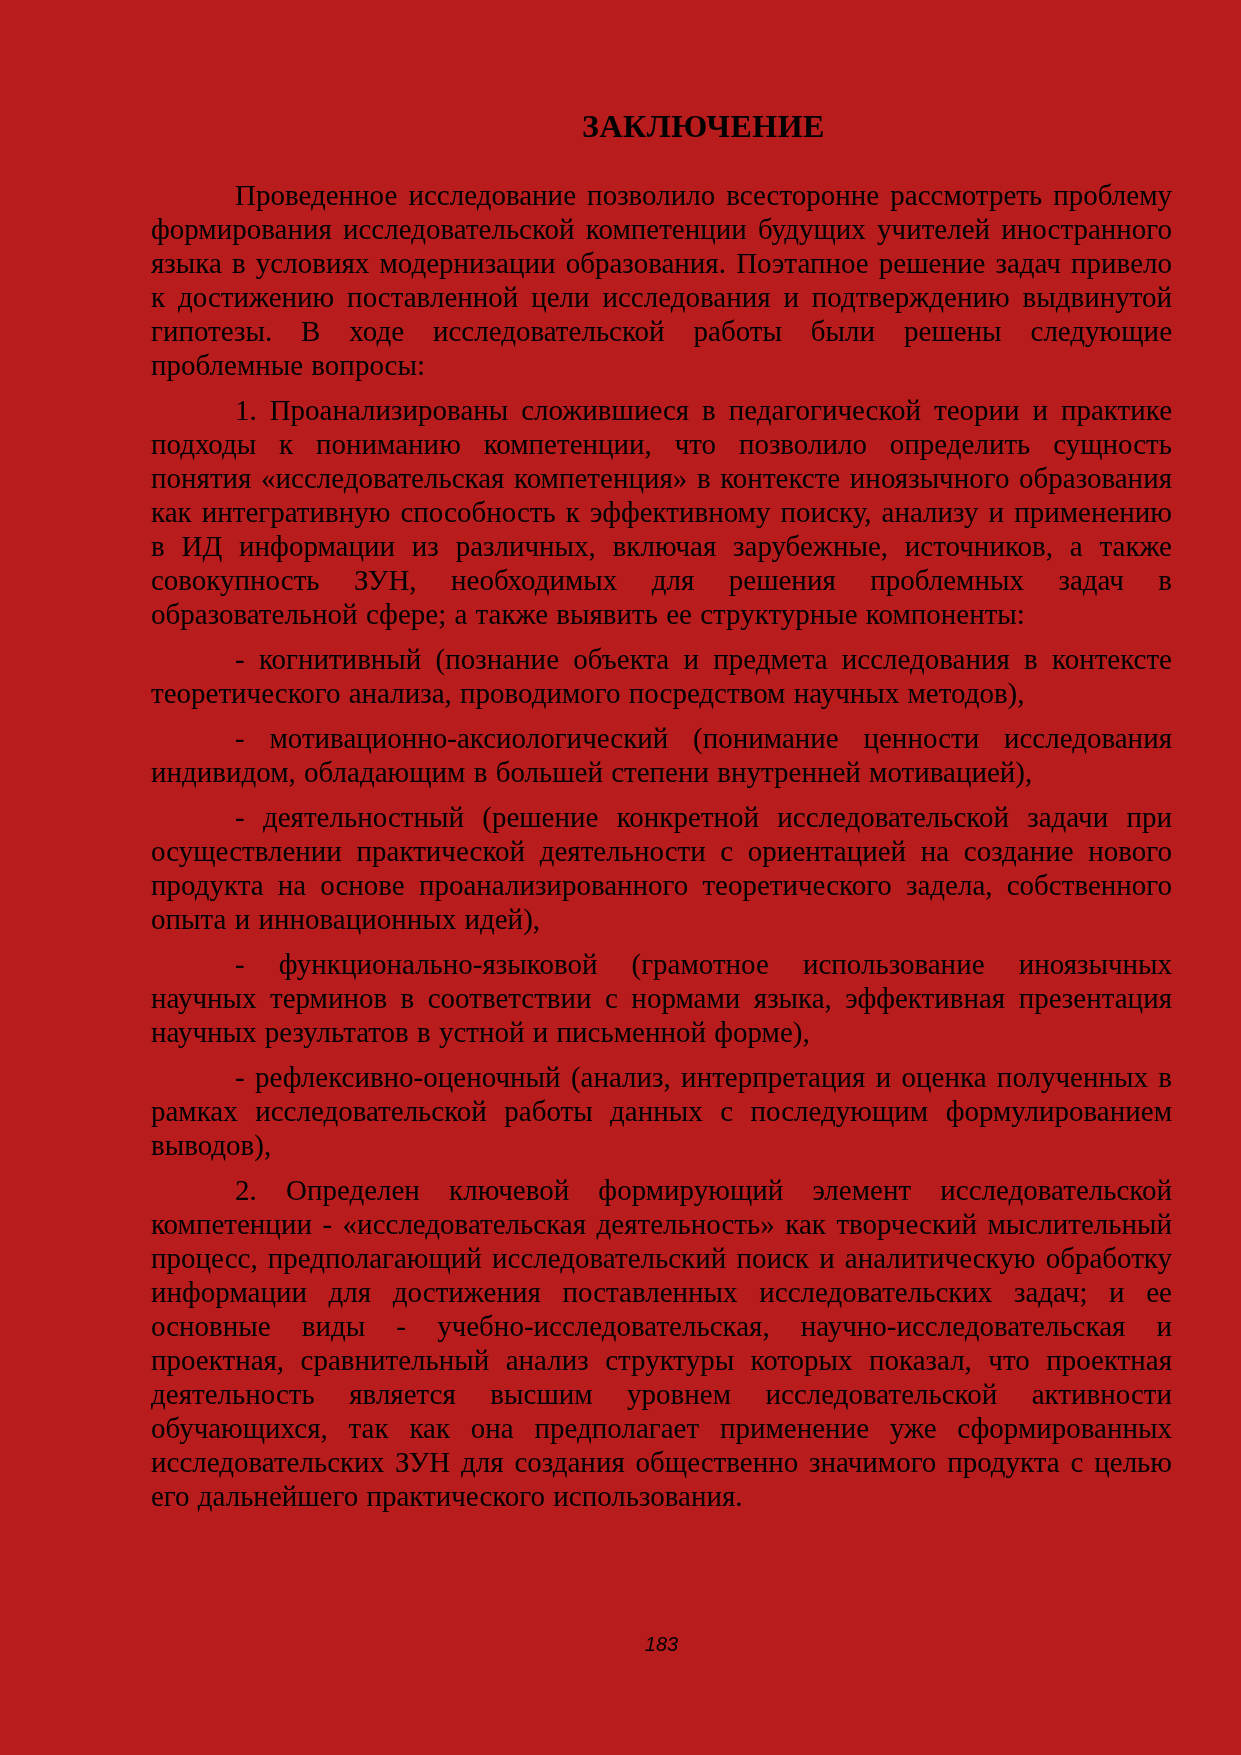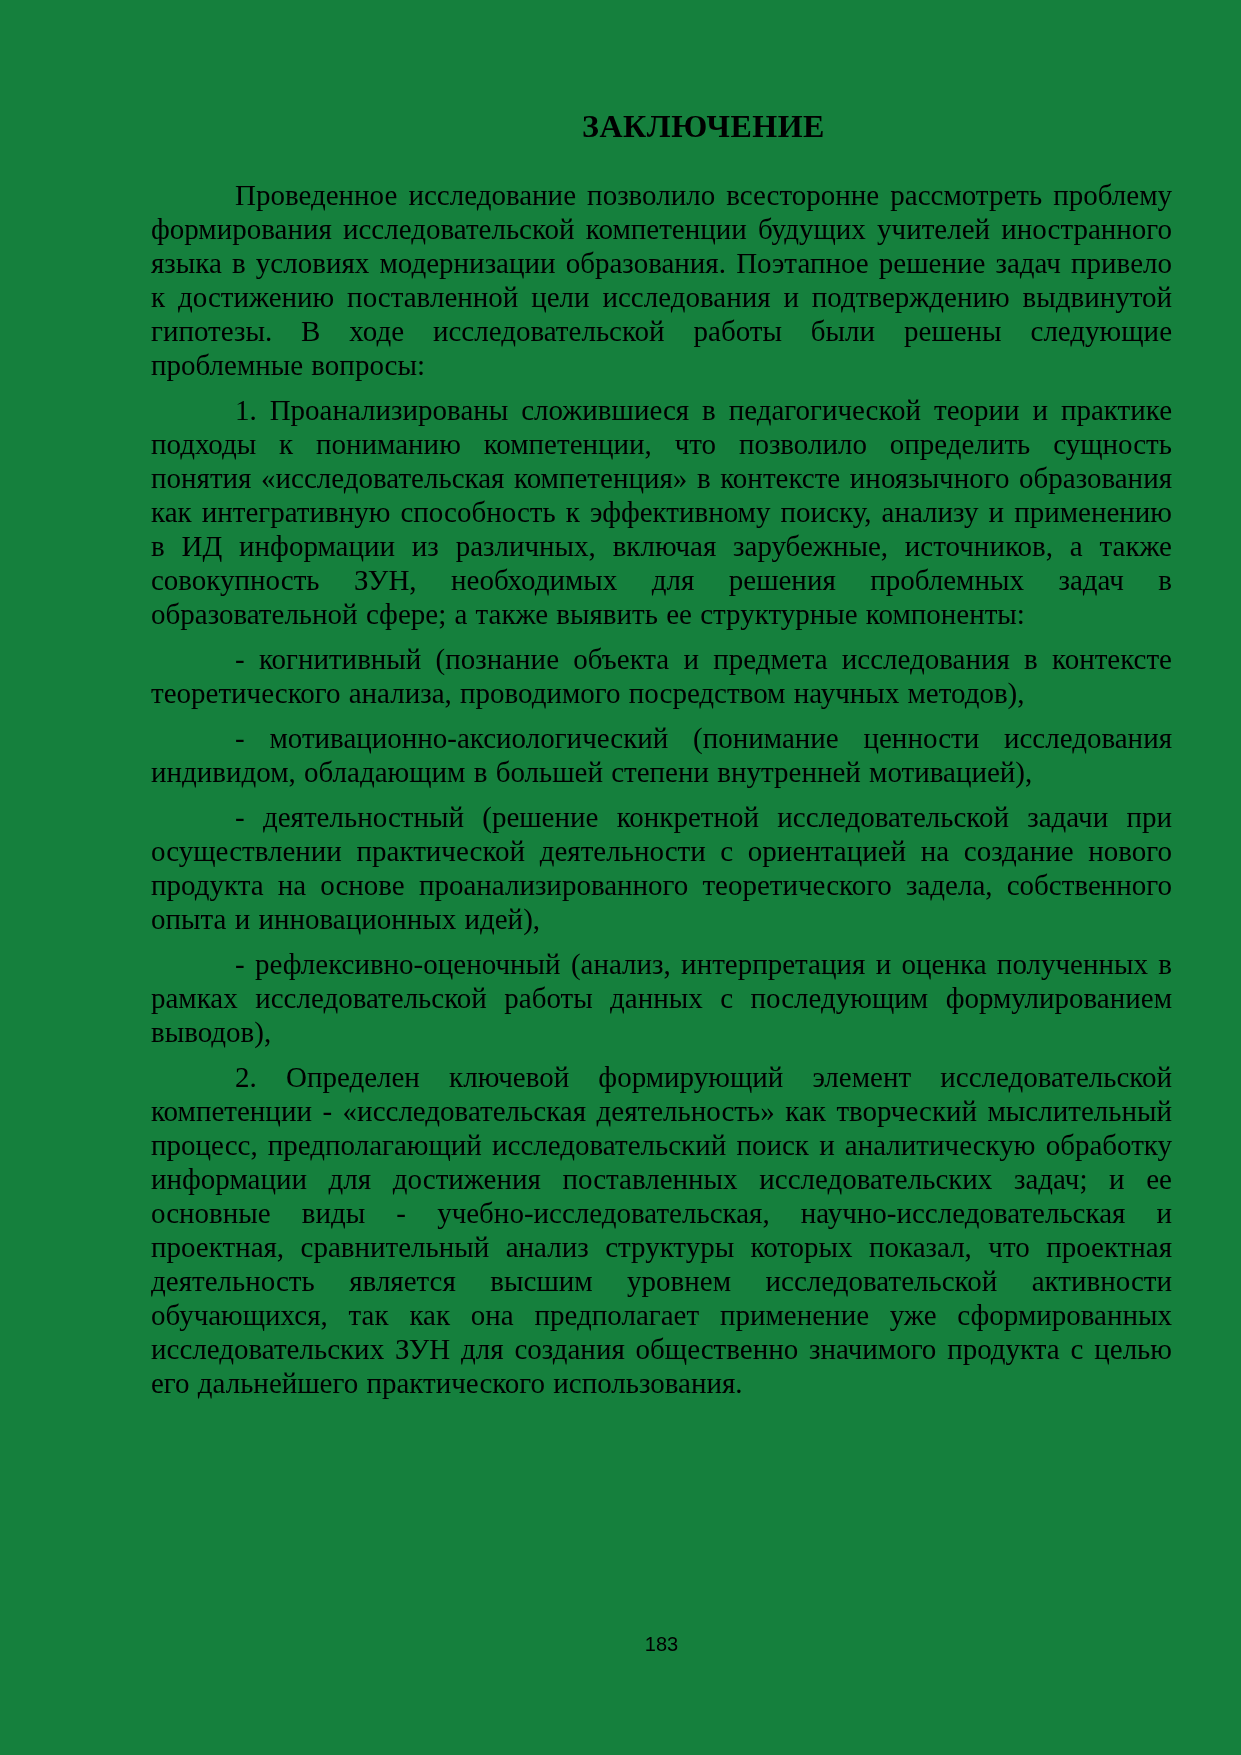"ЗАКЛЮЧЕНИЕ" .page { background: #15803d -> #b91c1c }
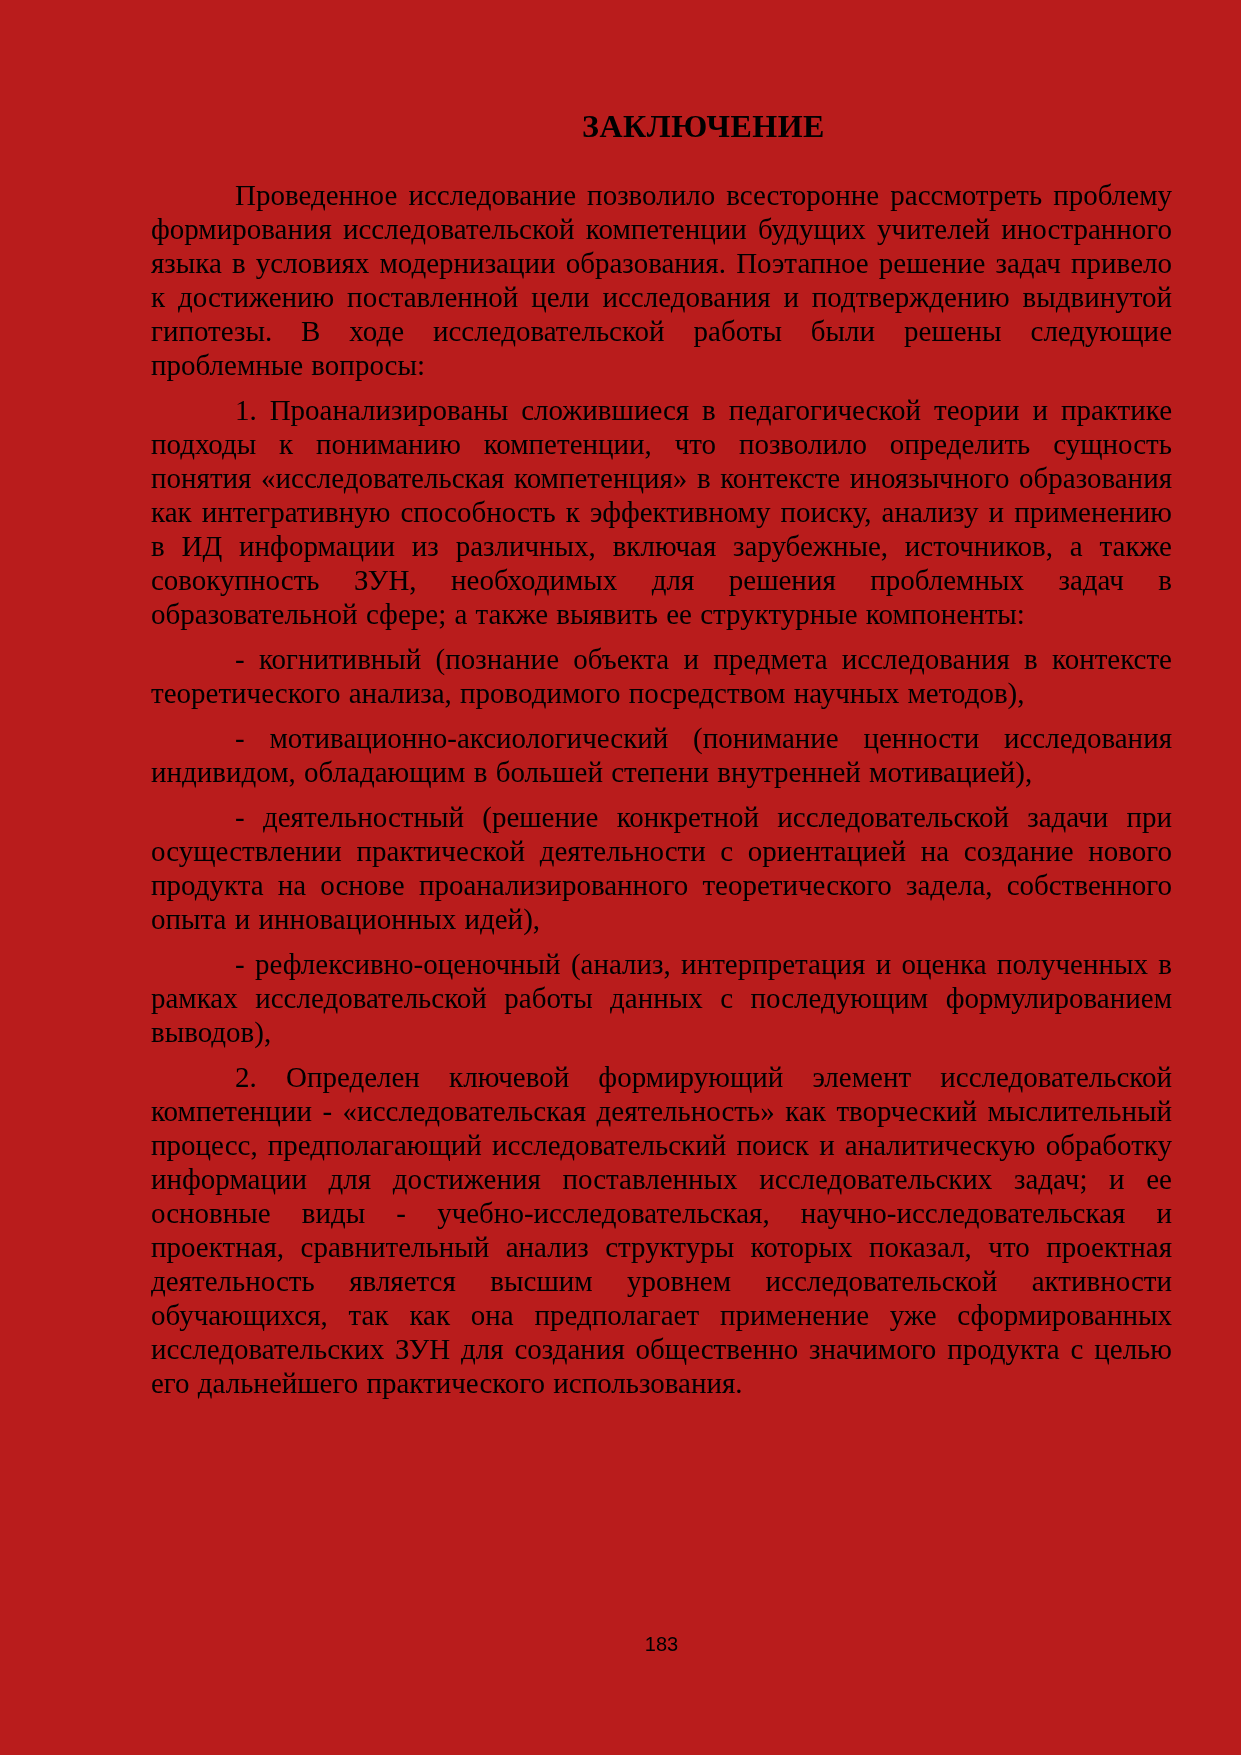"- функционально-языковой (грамотное" p.para { html: none -> <p>- функционально-языковой (грамотное использование иноязычных научных терминов в соответствии с нормами языка, эффективная презентация научных результатов в устной и письменной форме),</p> }
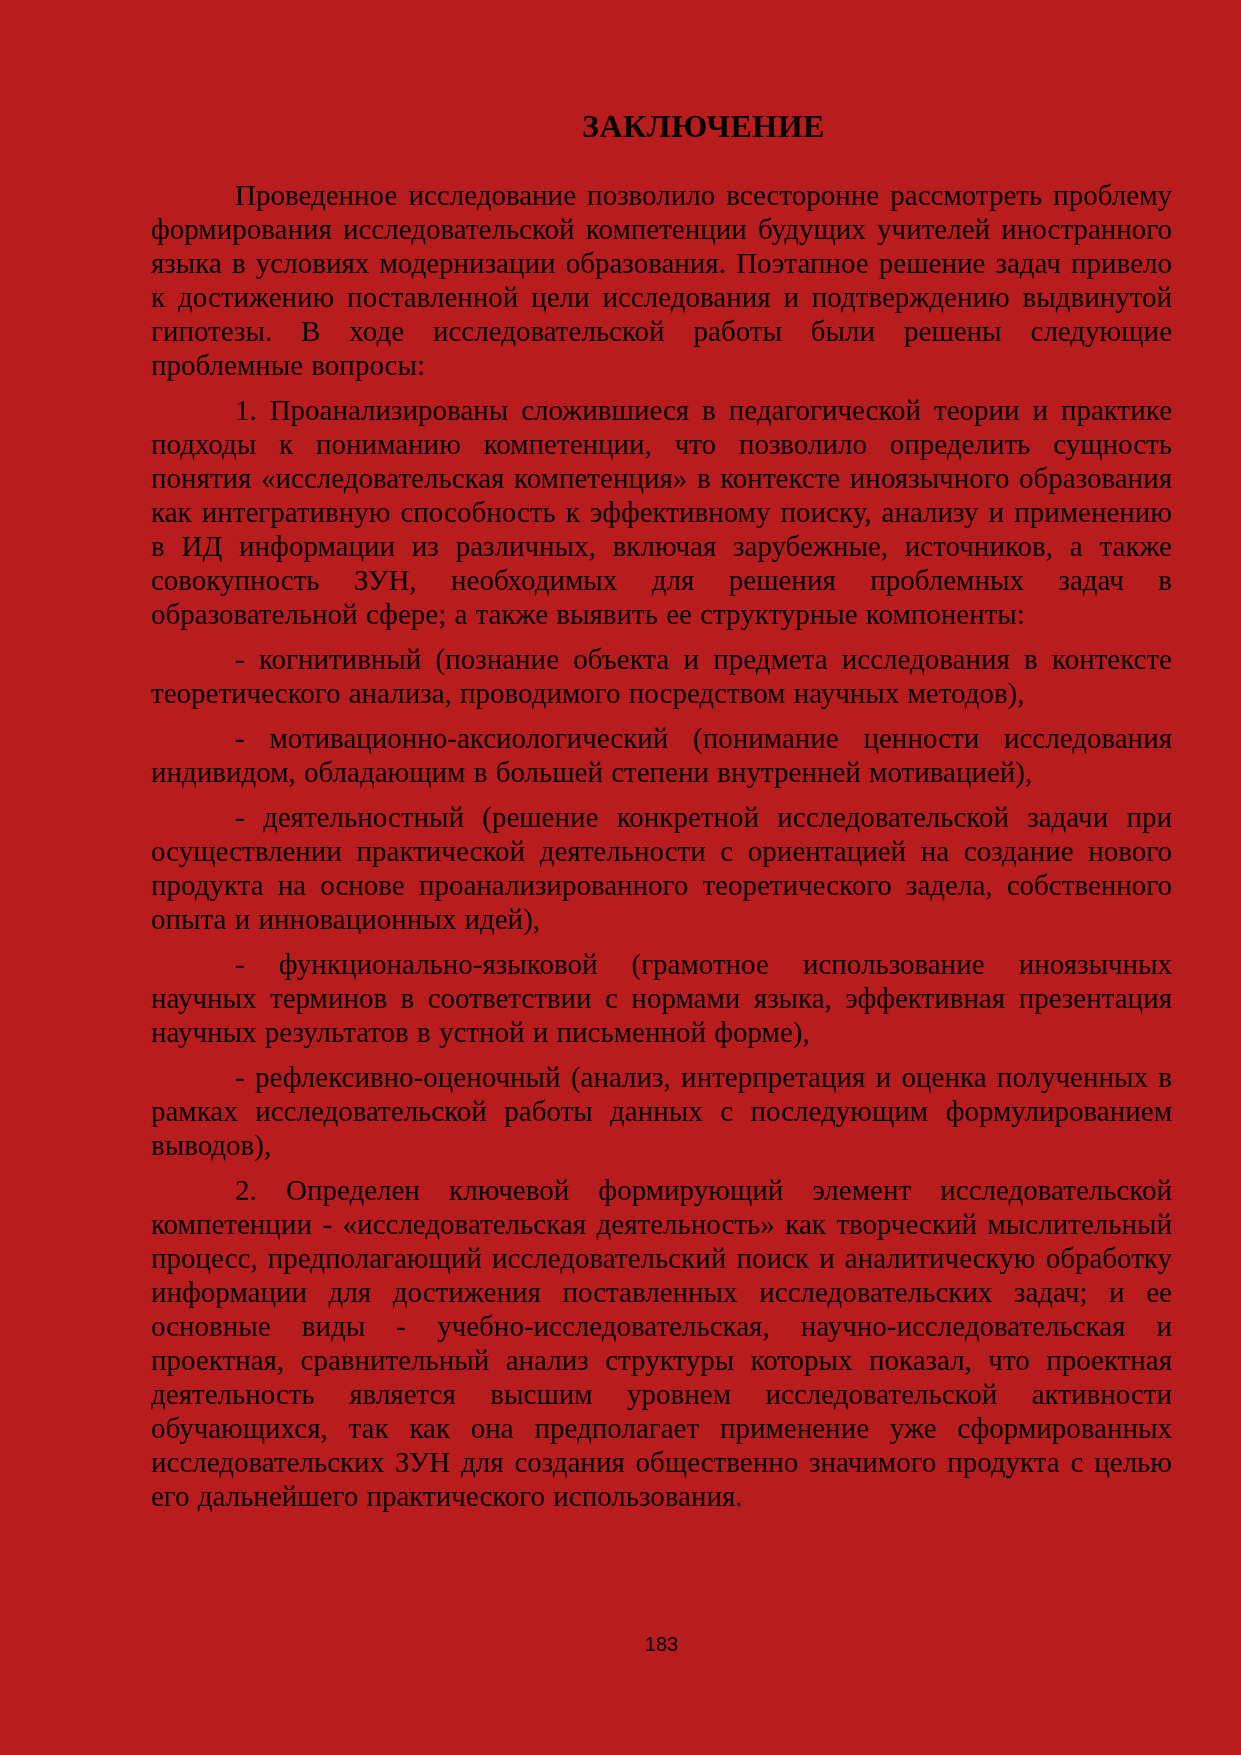"183" .page-number { font-style: none -> italic }
